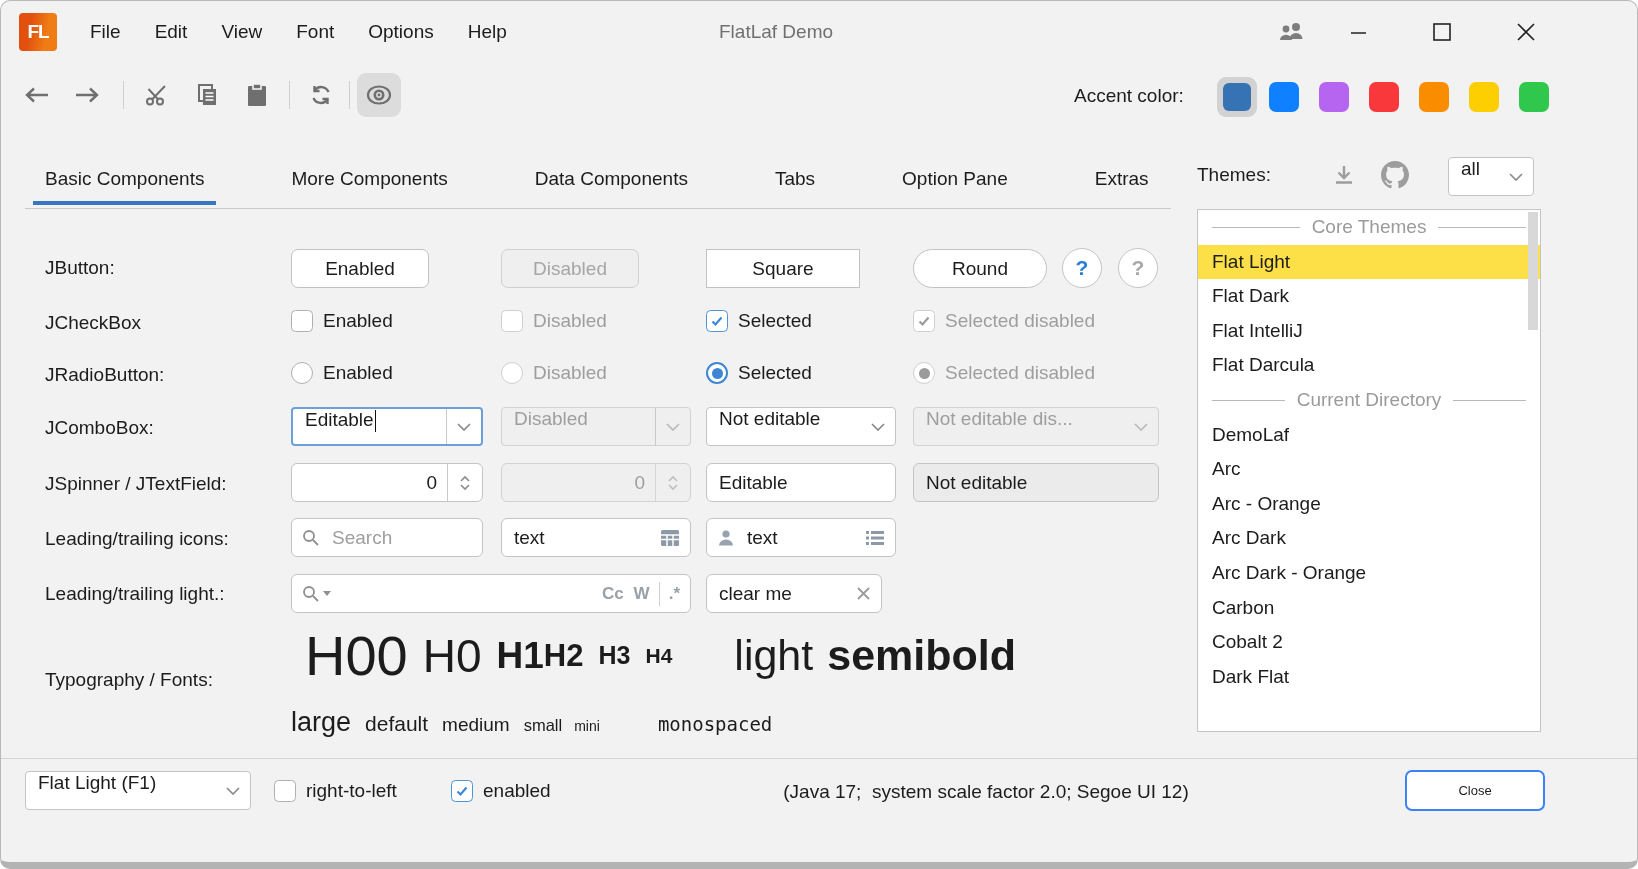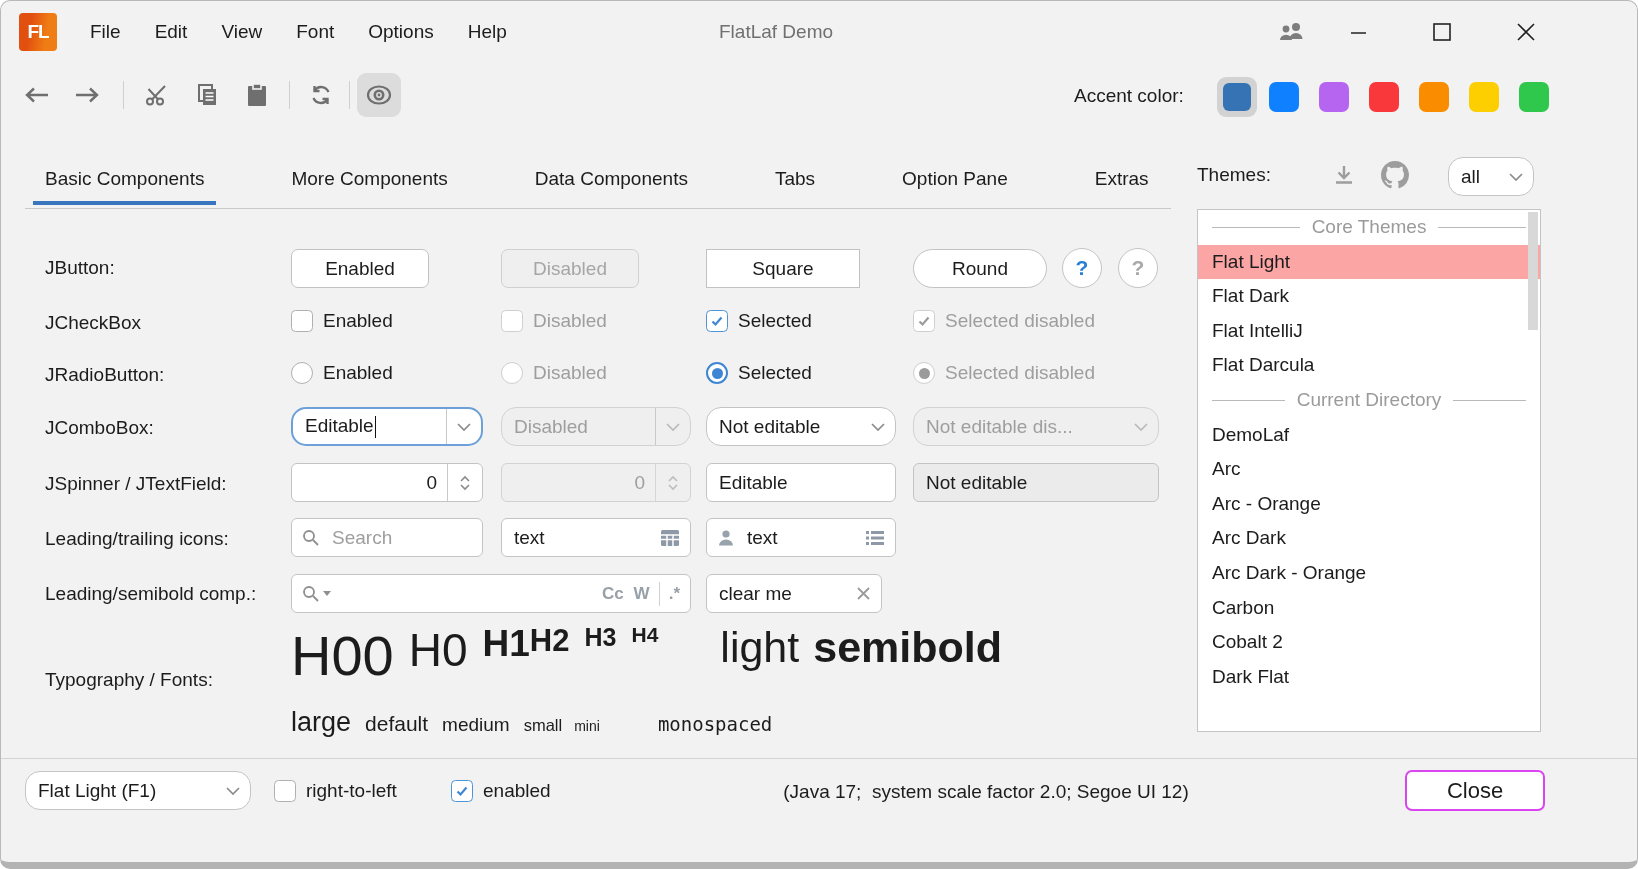"all" .combo { align-items: center -> none; border-radius: 15px -> 4px }
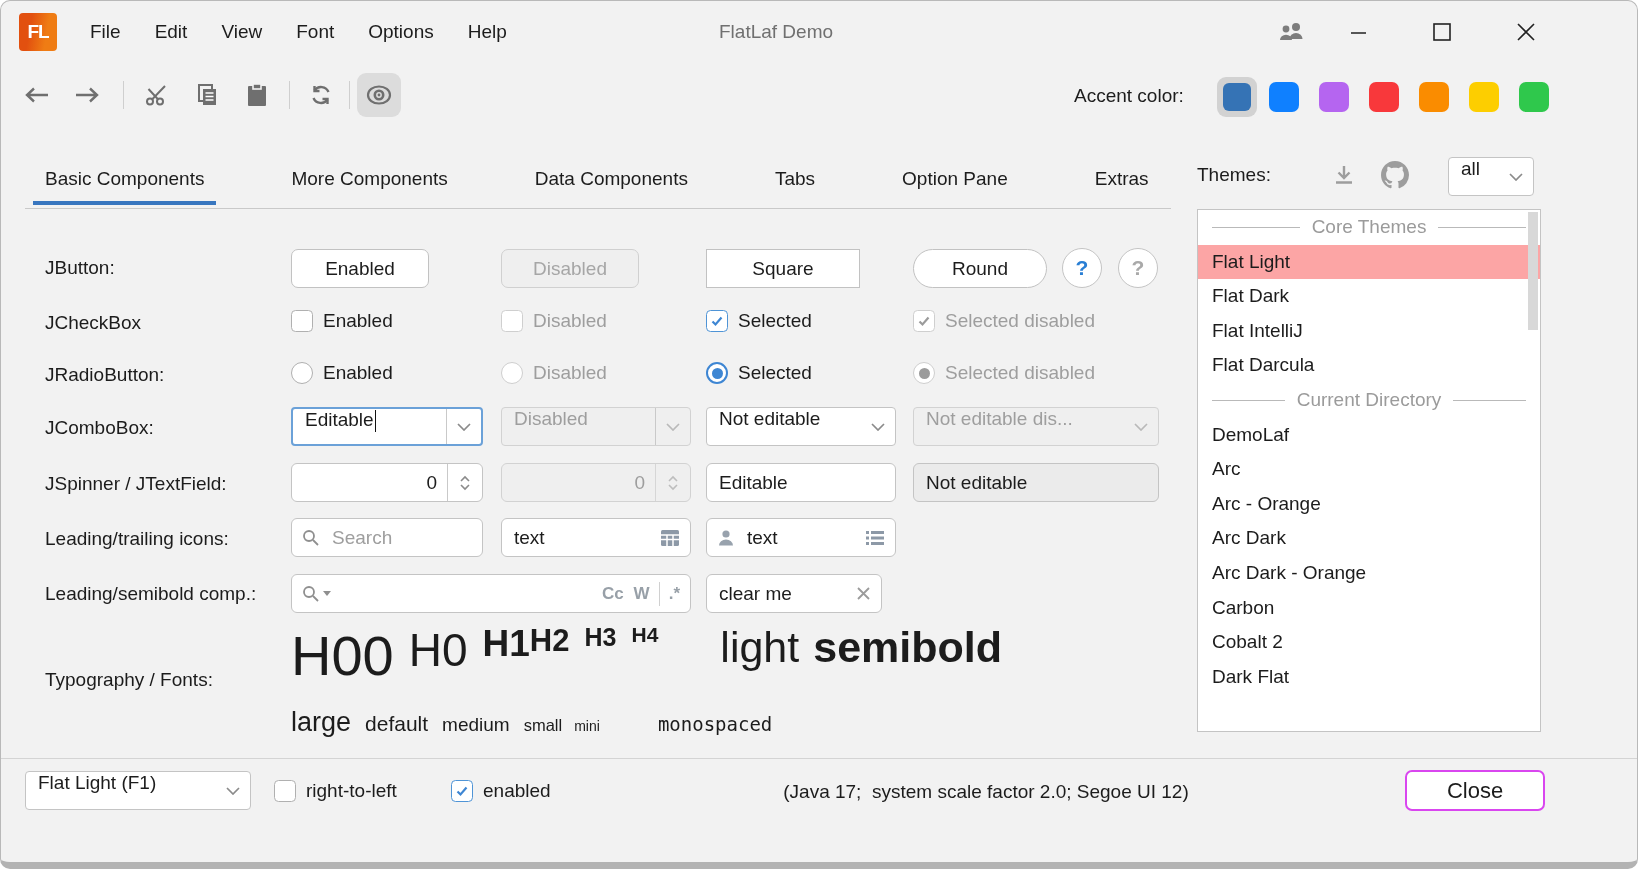"Flat Light" .theme-row.selected { background: #fca5a5 -> #fde047 }
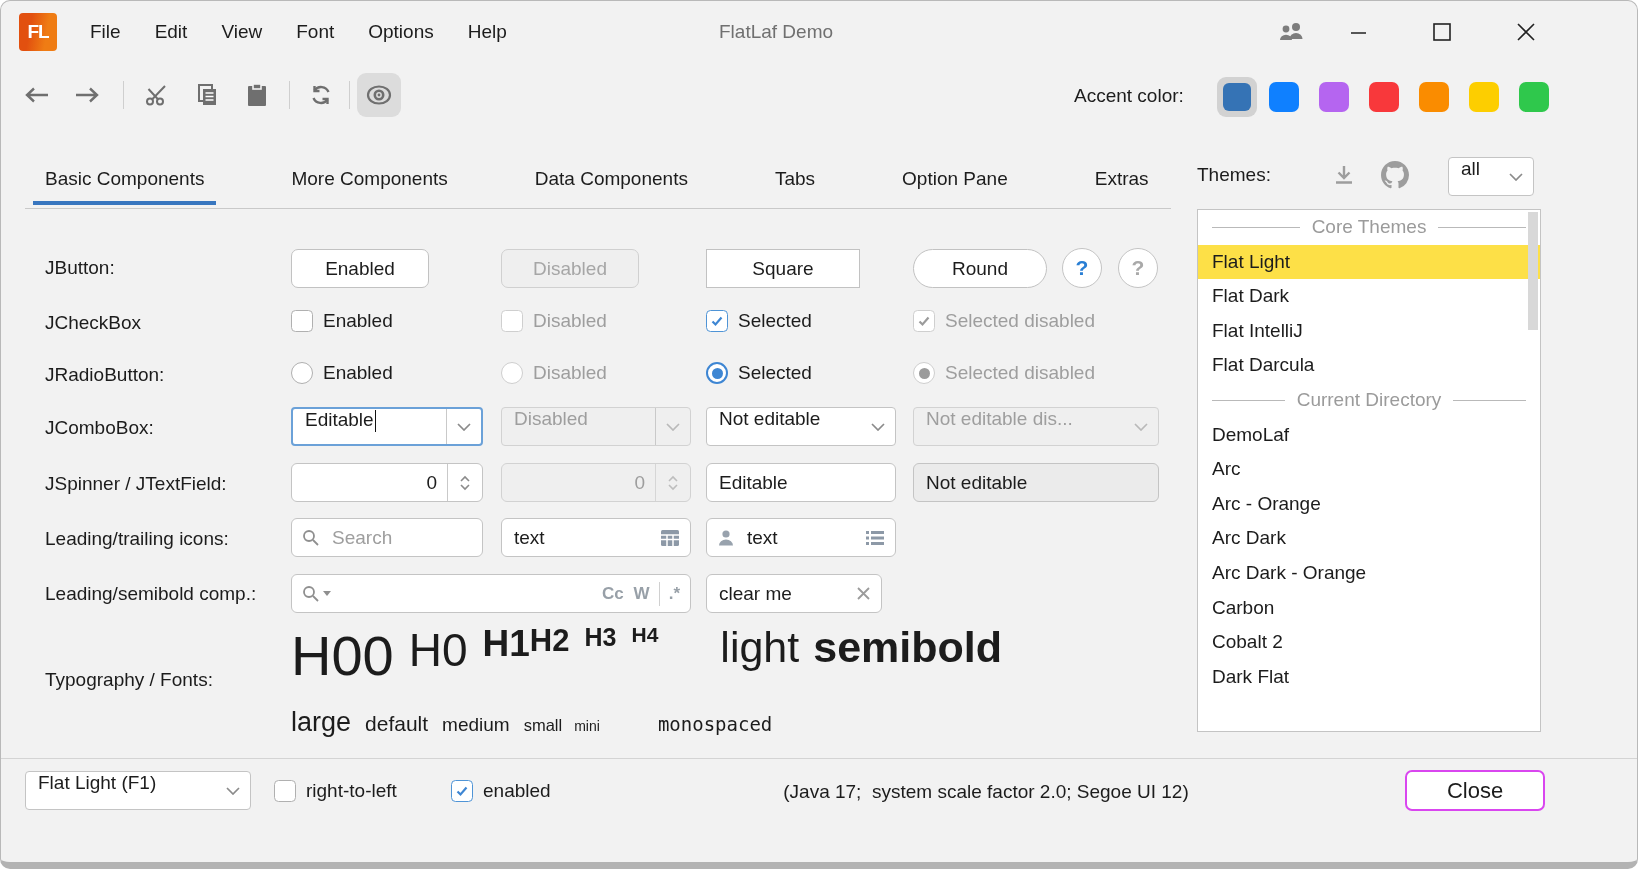"Leading/semibold comp.:" span.abs { text: Leading/semibold comp -> Leading/trailing light }
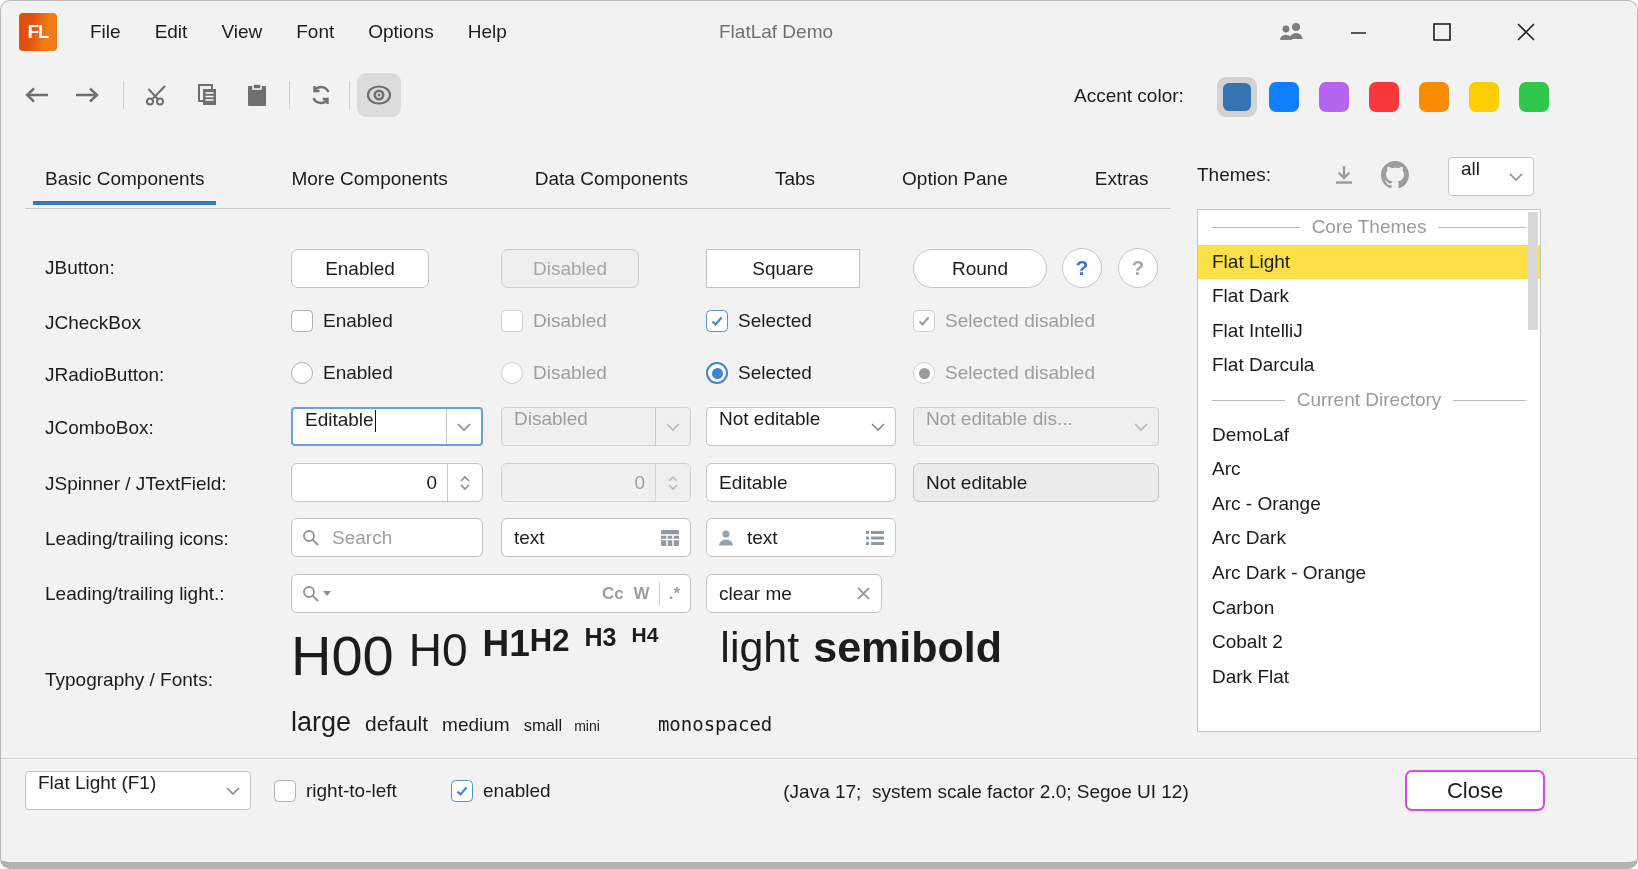"H00" .typo1 { align-items: flex-start -> center; left: 290px -> 304px }
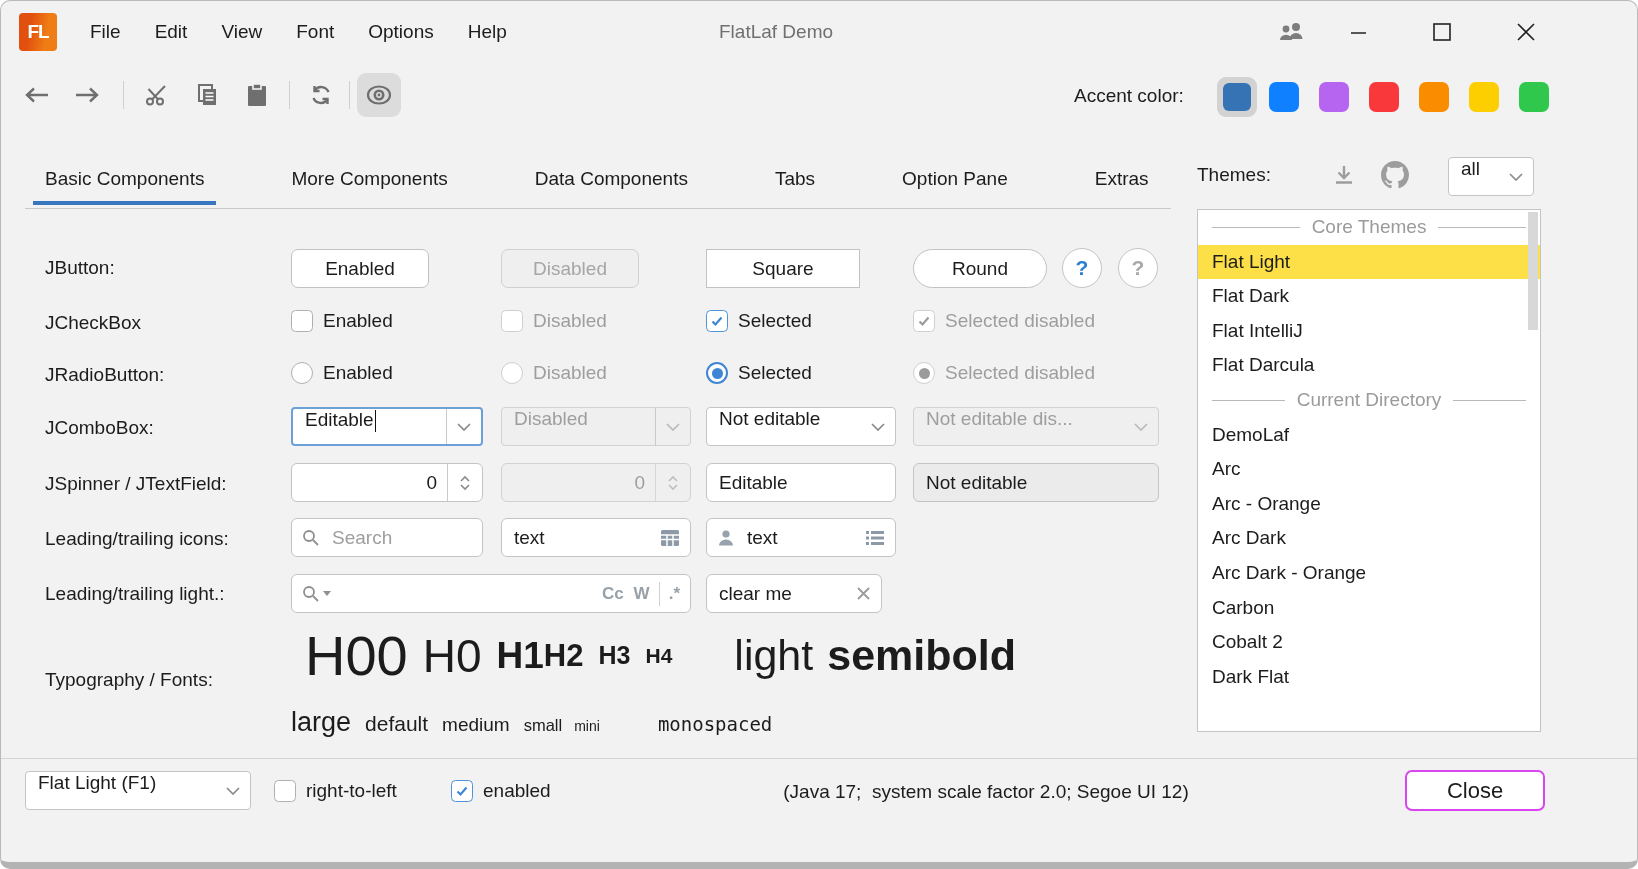"Close" .closebtn { border: 2px solid #d946ef -> 2px solid #3b82f6; font-size: 22px -> 13px }
